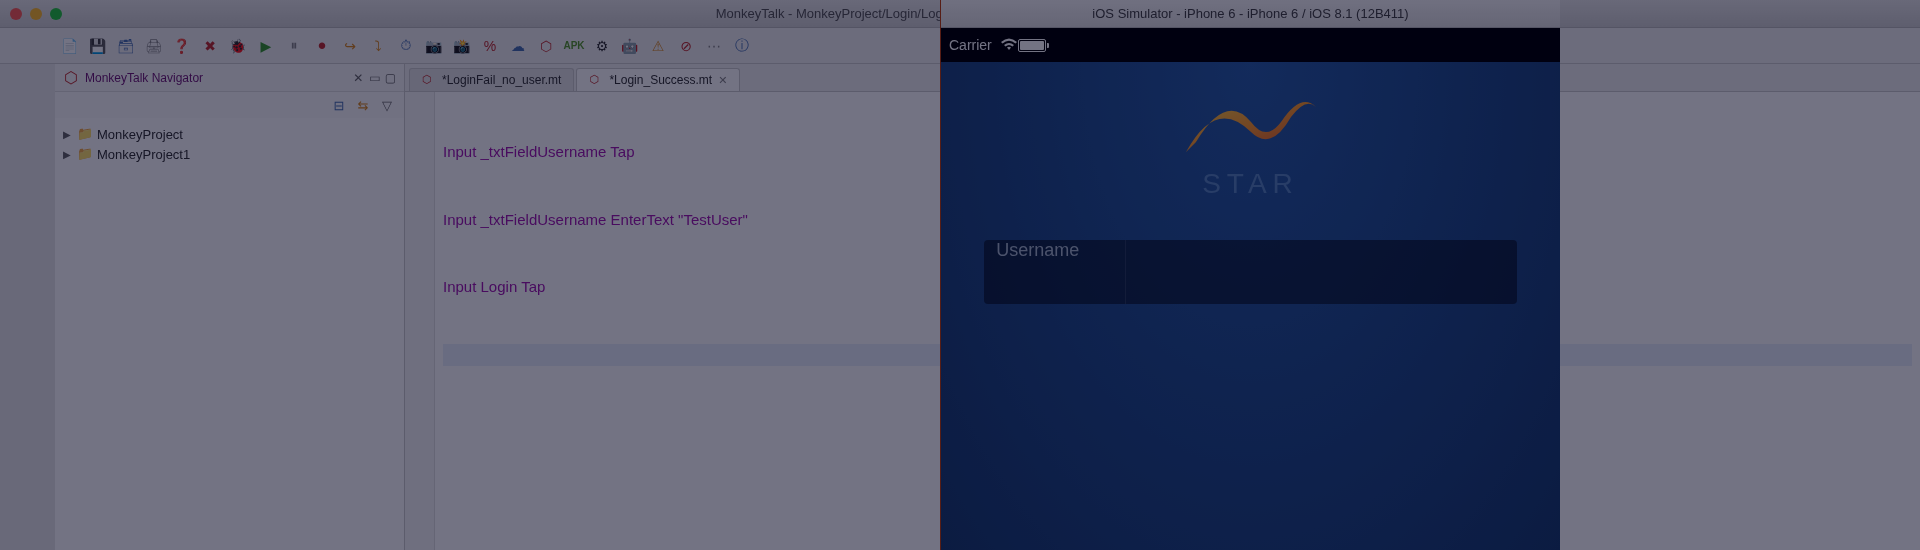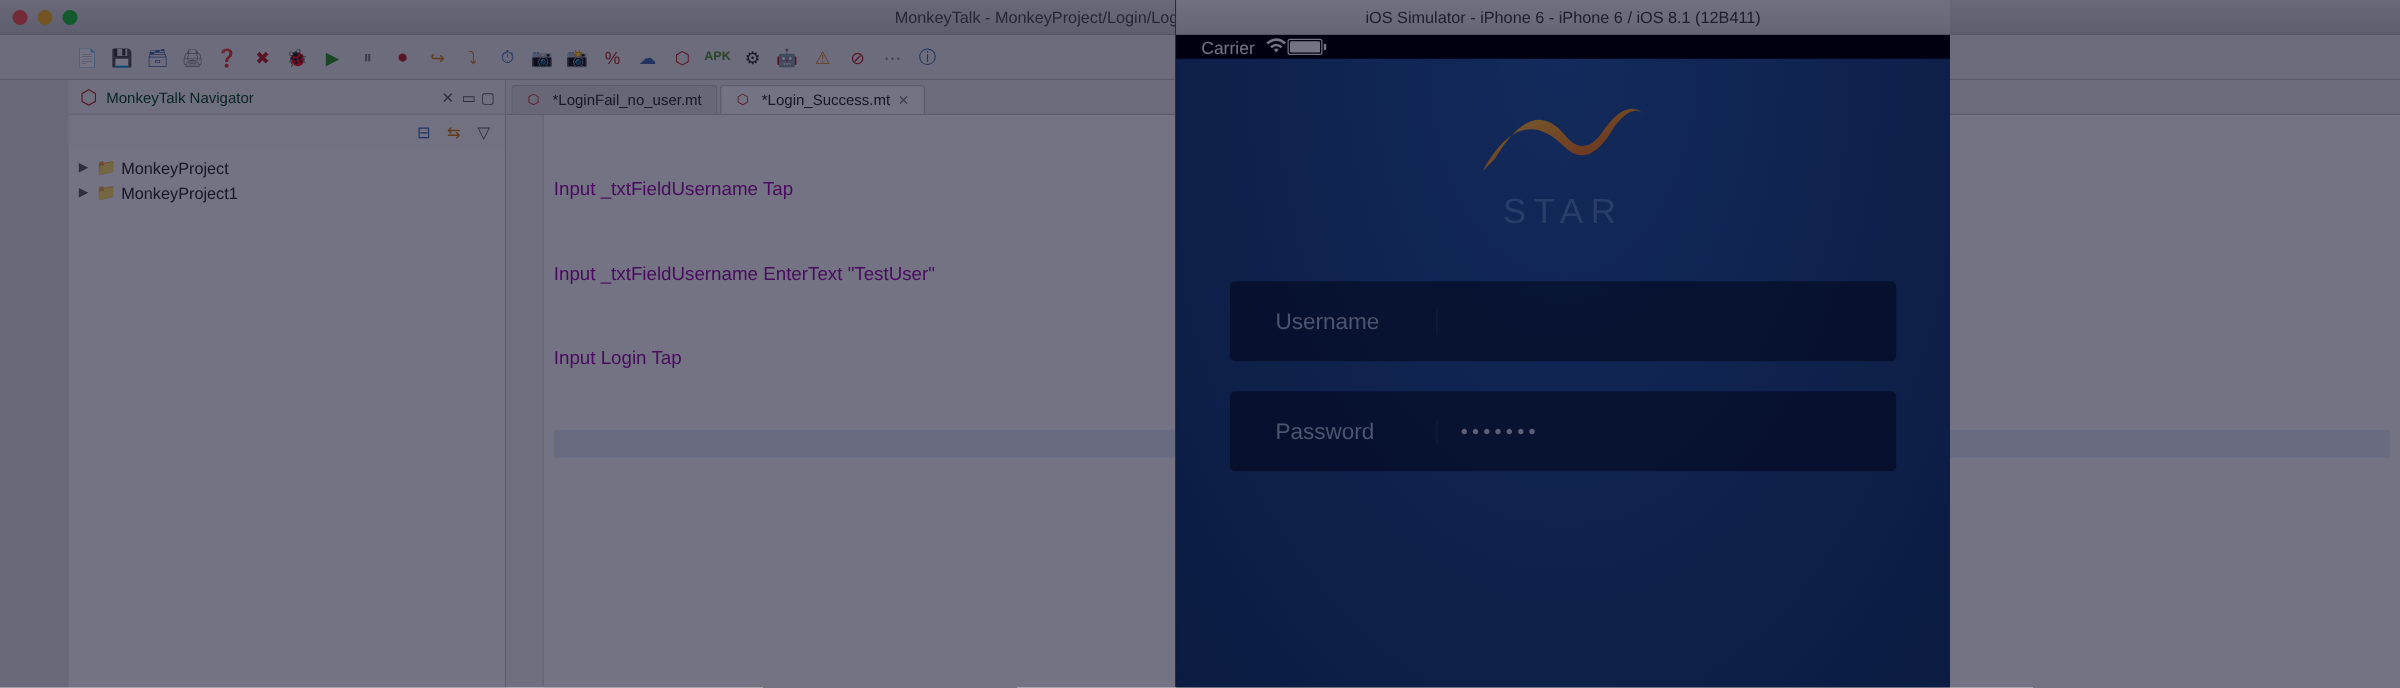"Carrier" .status-bar { height: 19px -> 34px; padding: 0 20px -> 0 8px }
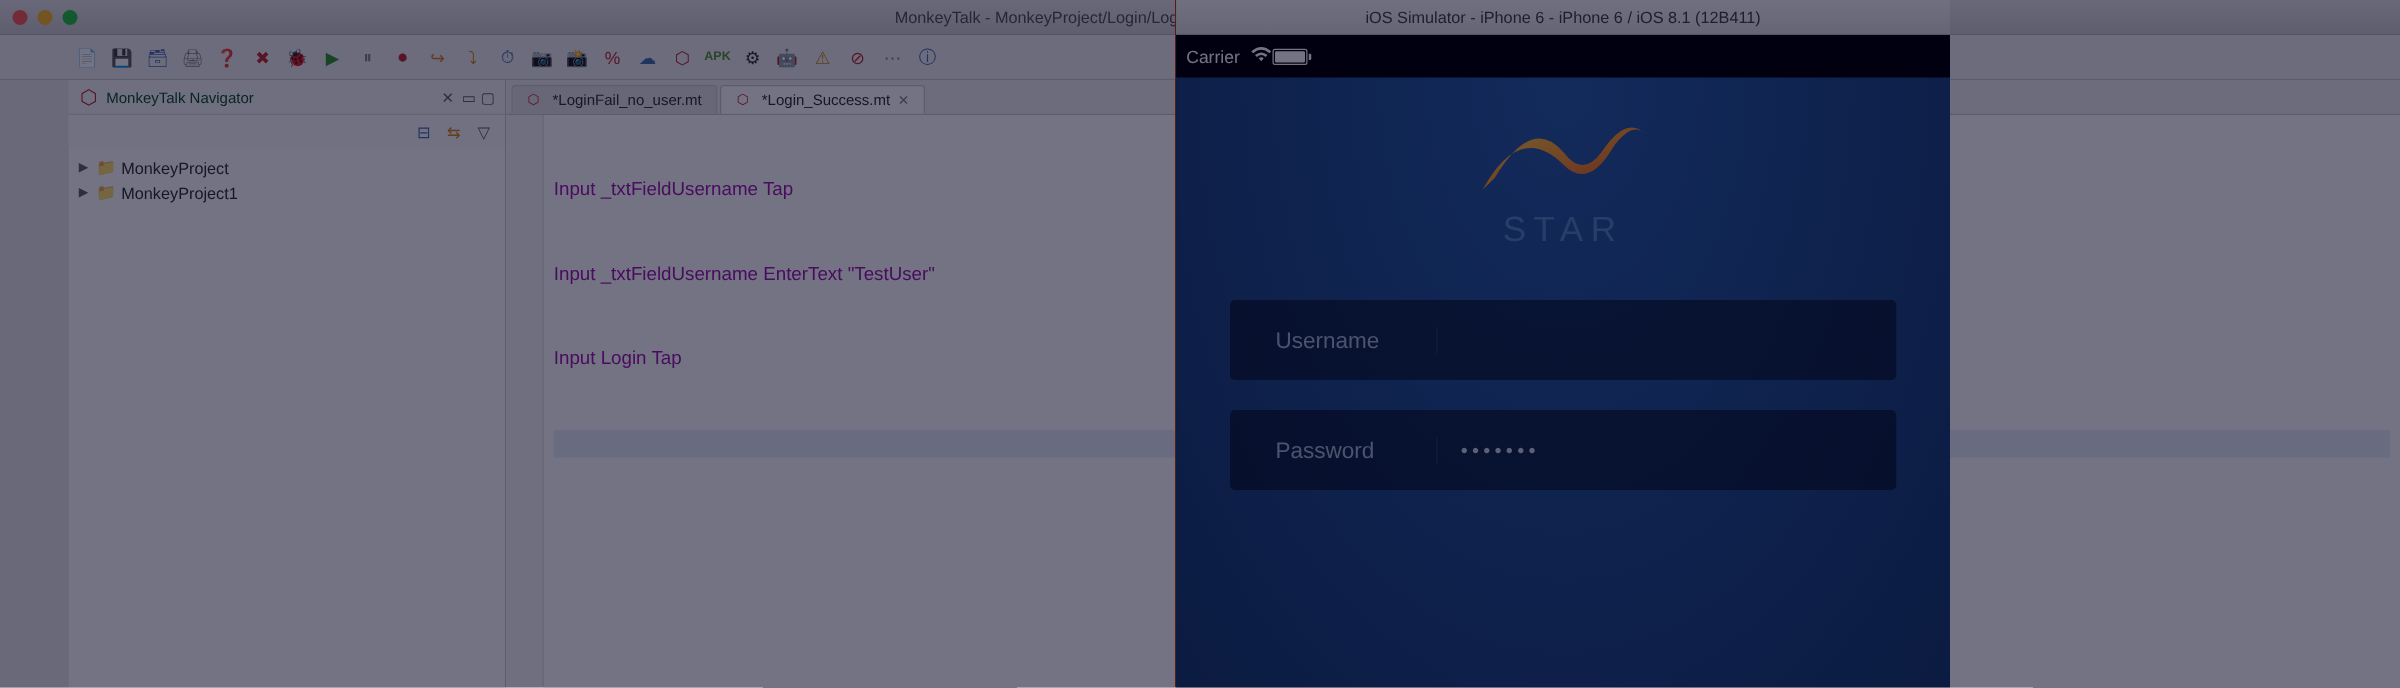"MonkeyTalk Navigator" .nav-title { color: #14532d -> #701a75 }
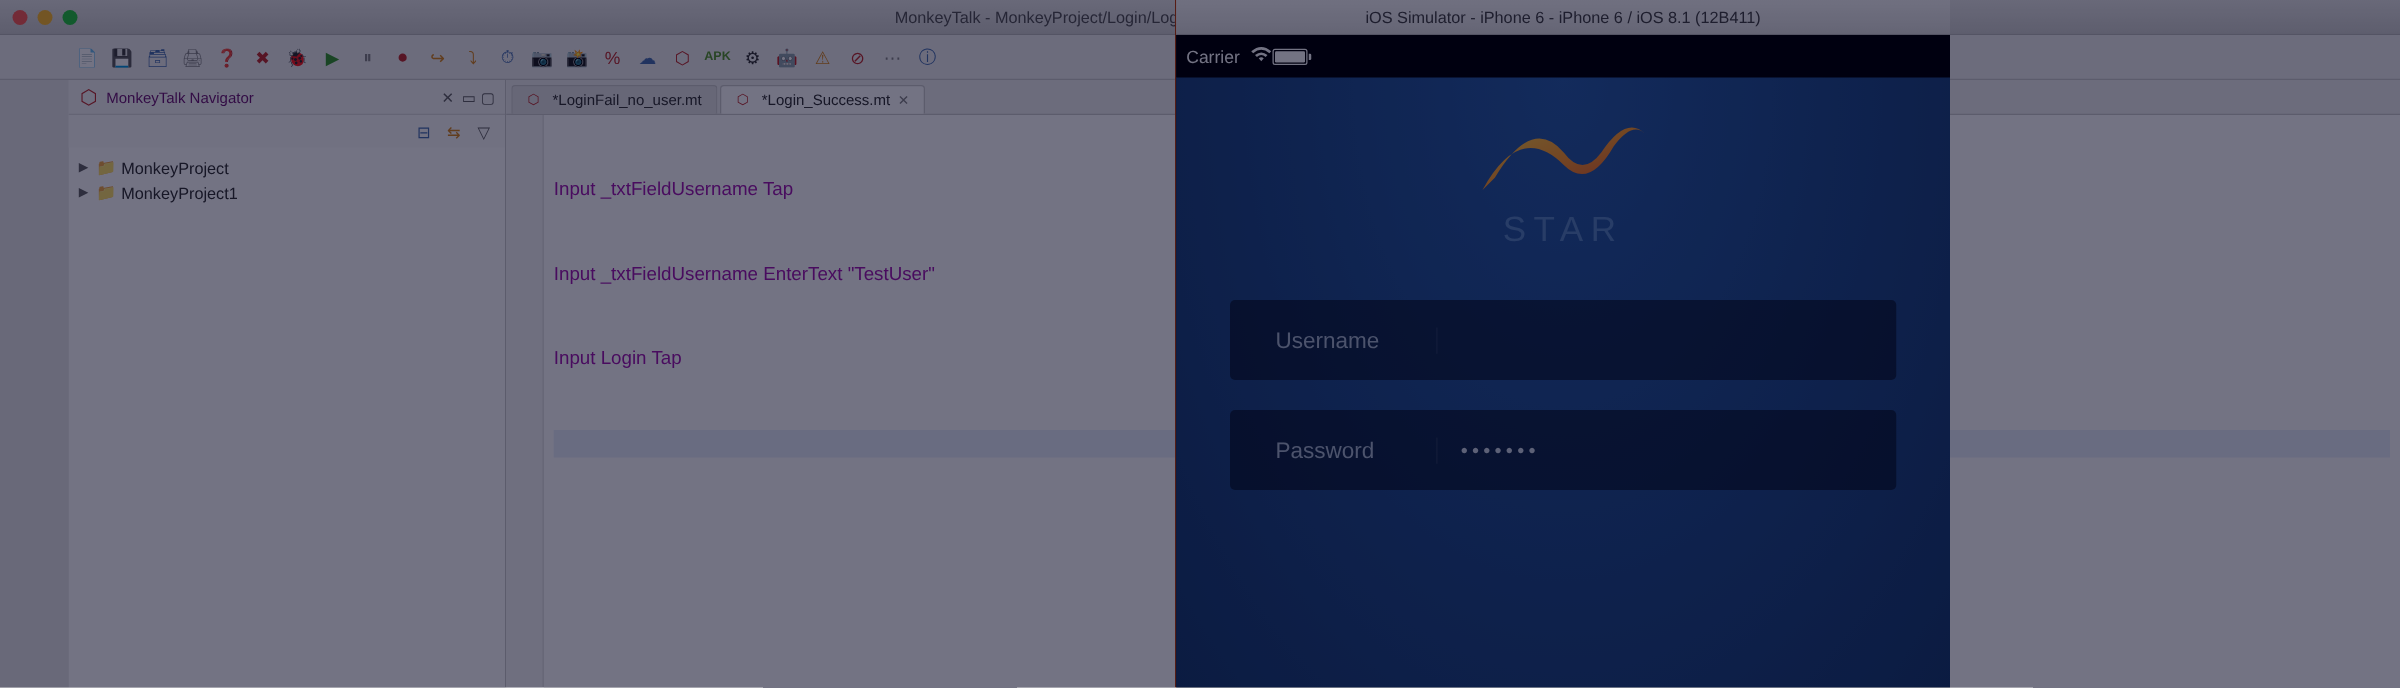"Username" .input-row { align-items: center -> none; padding: 0 36px -> 0 12px }
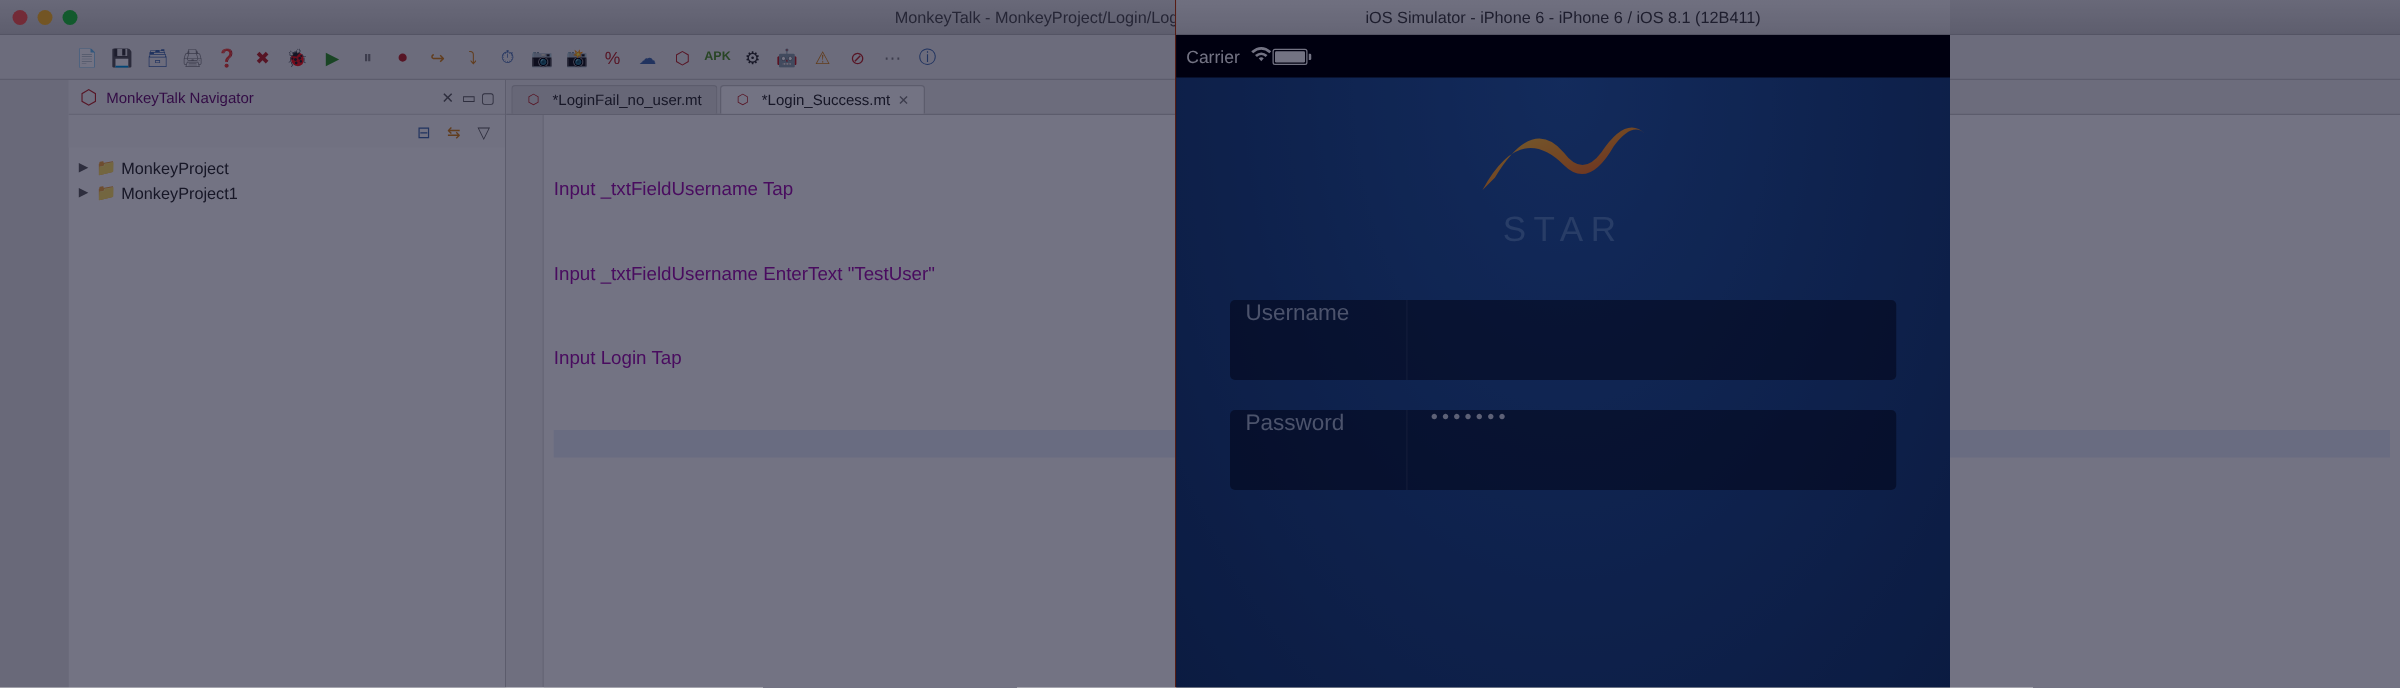"Password" div.form-group { html: <div> <div> <span>Password</span> <span>●●●●●●●</span> </div> </div> -> none }
